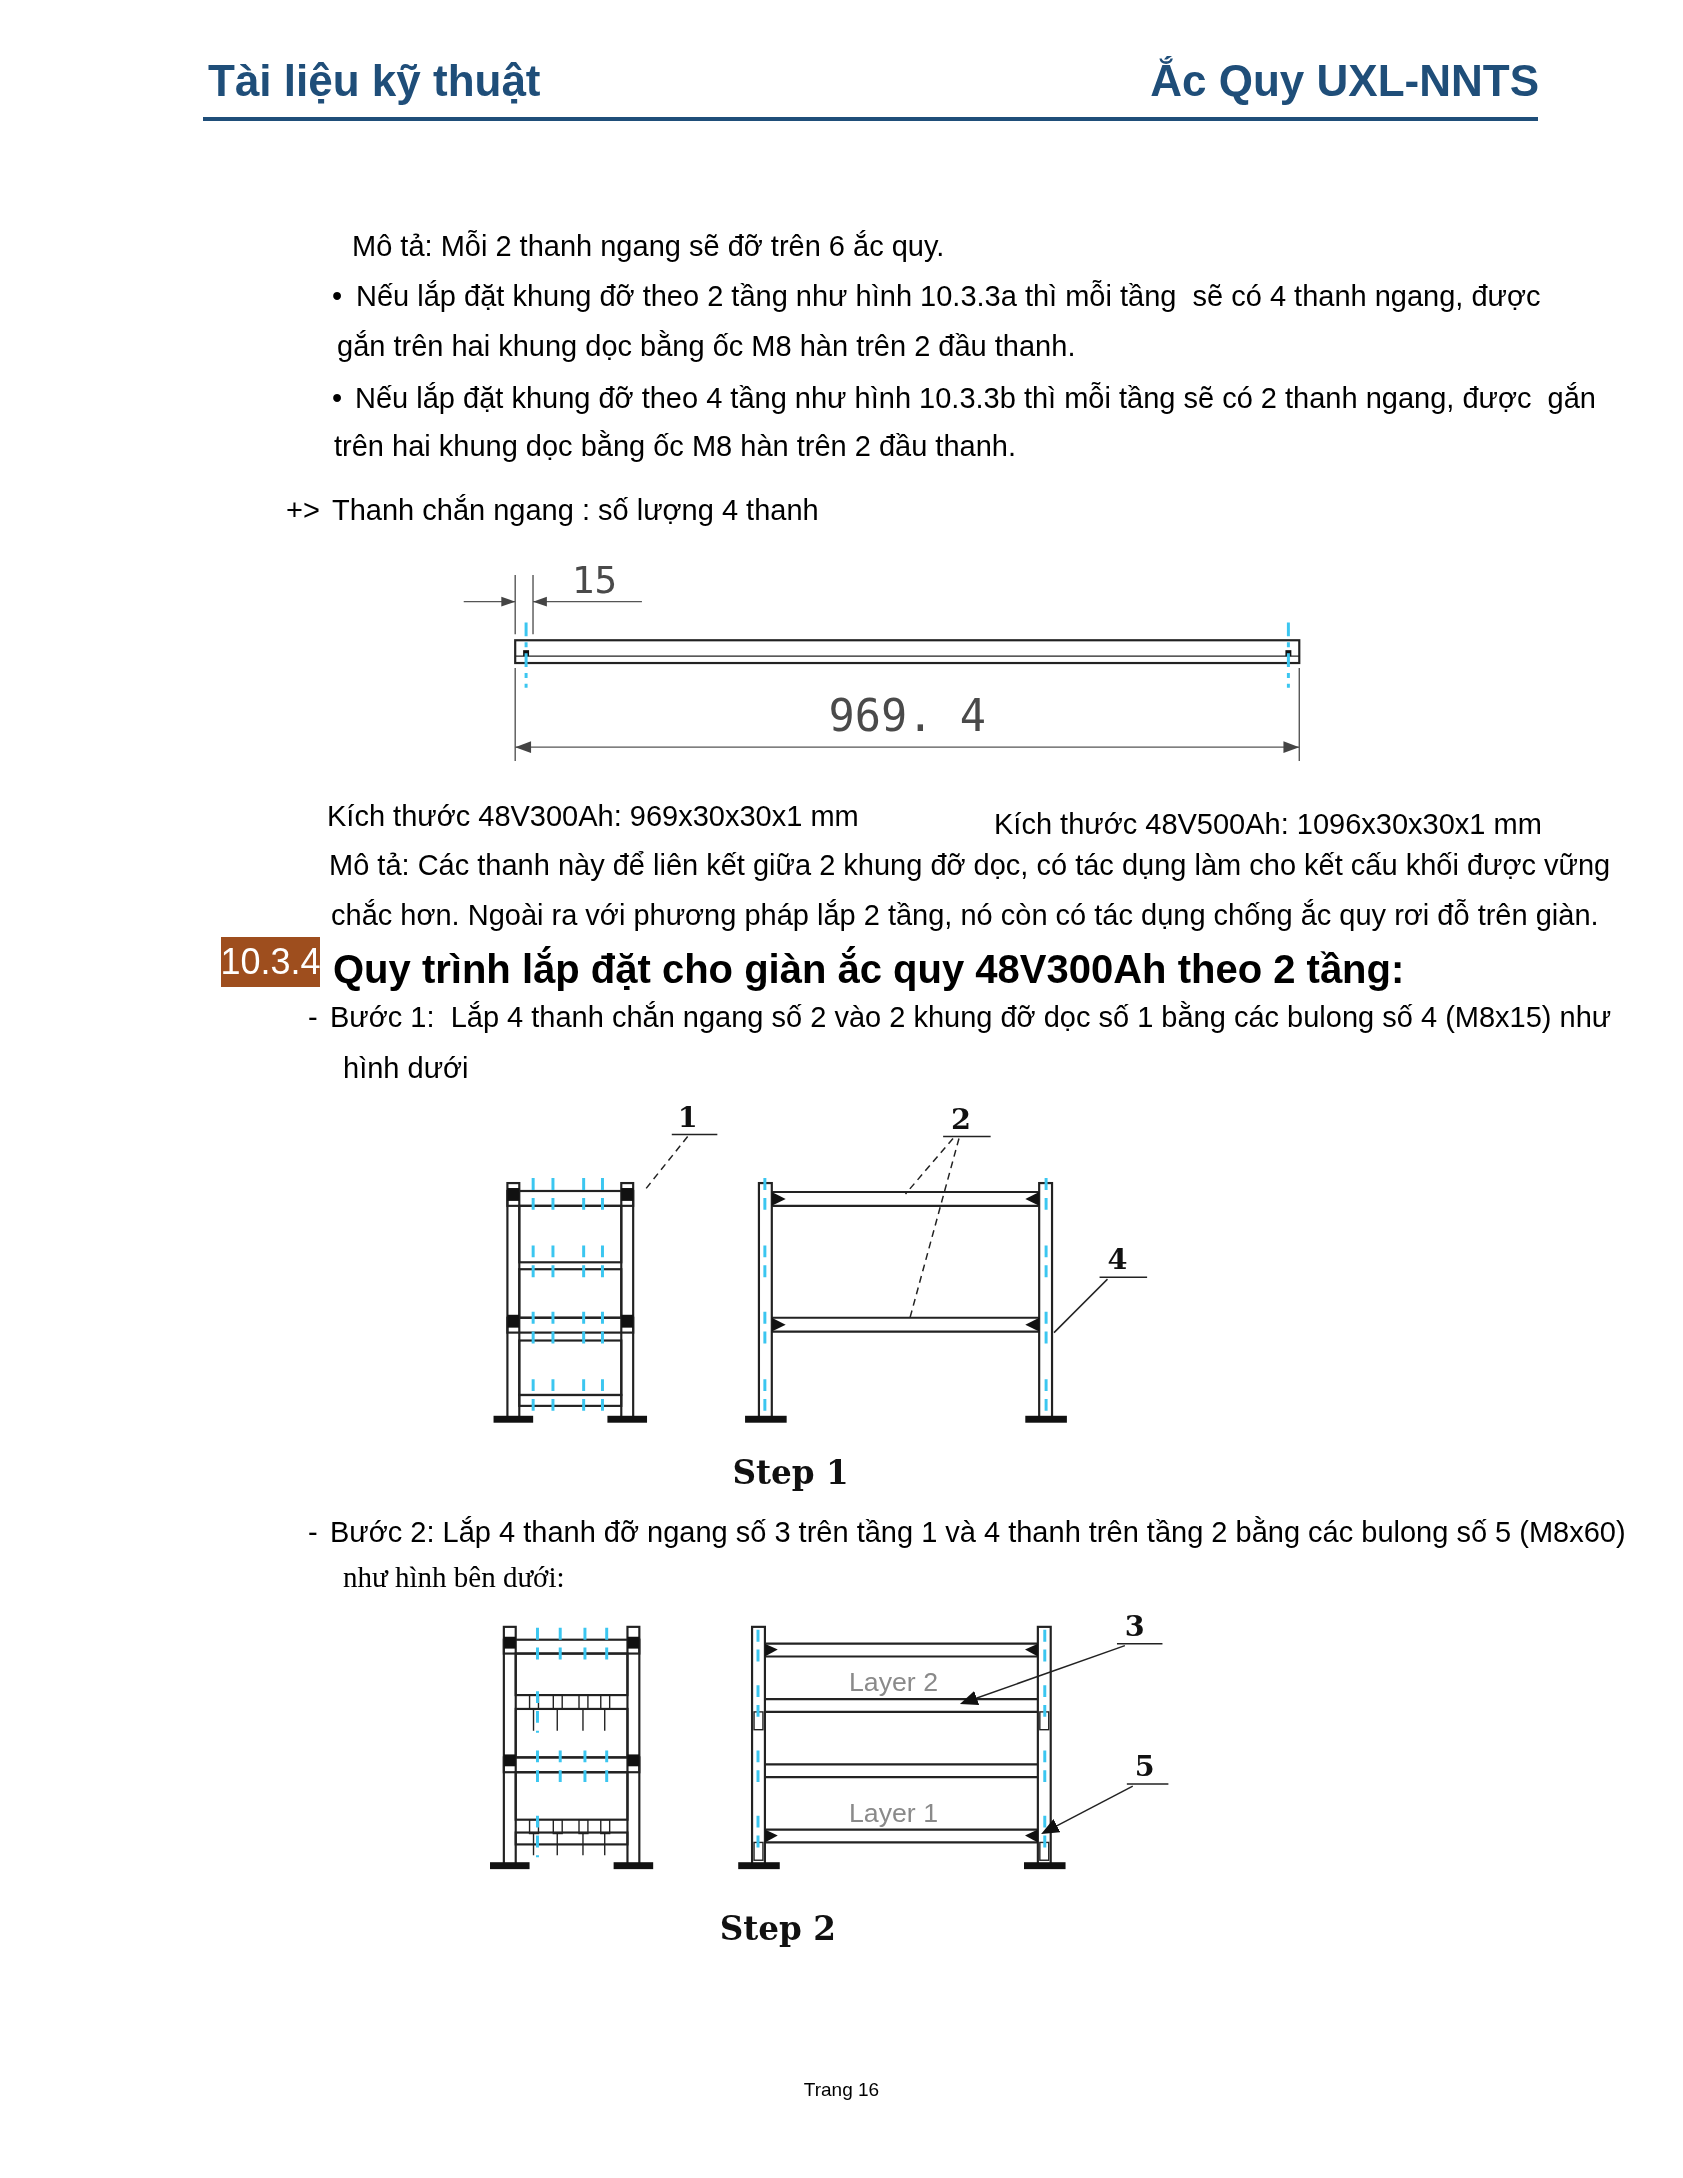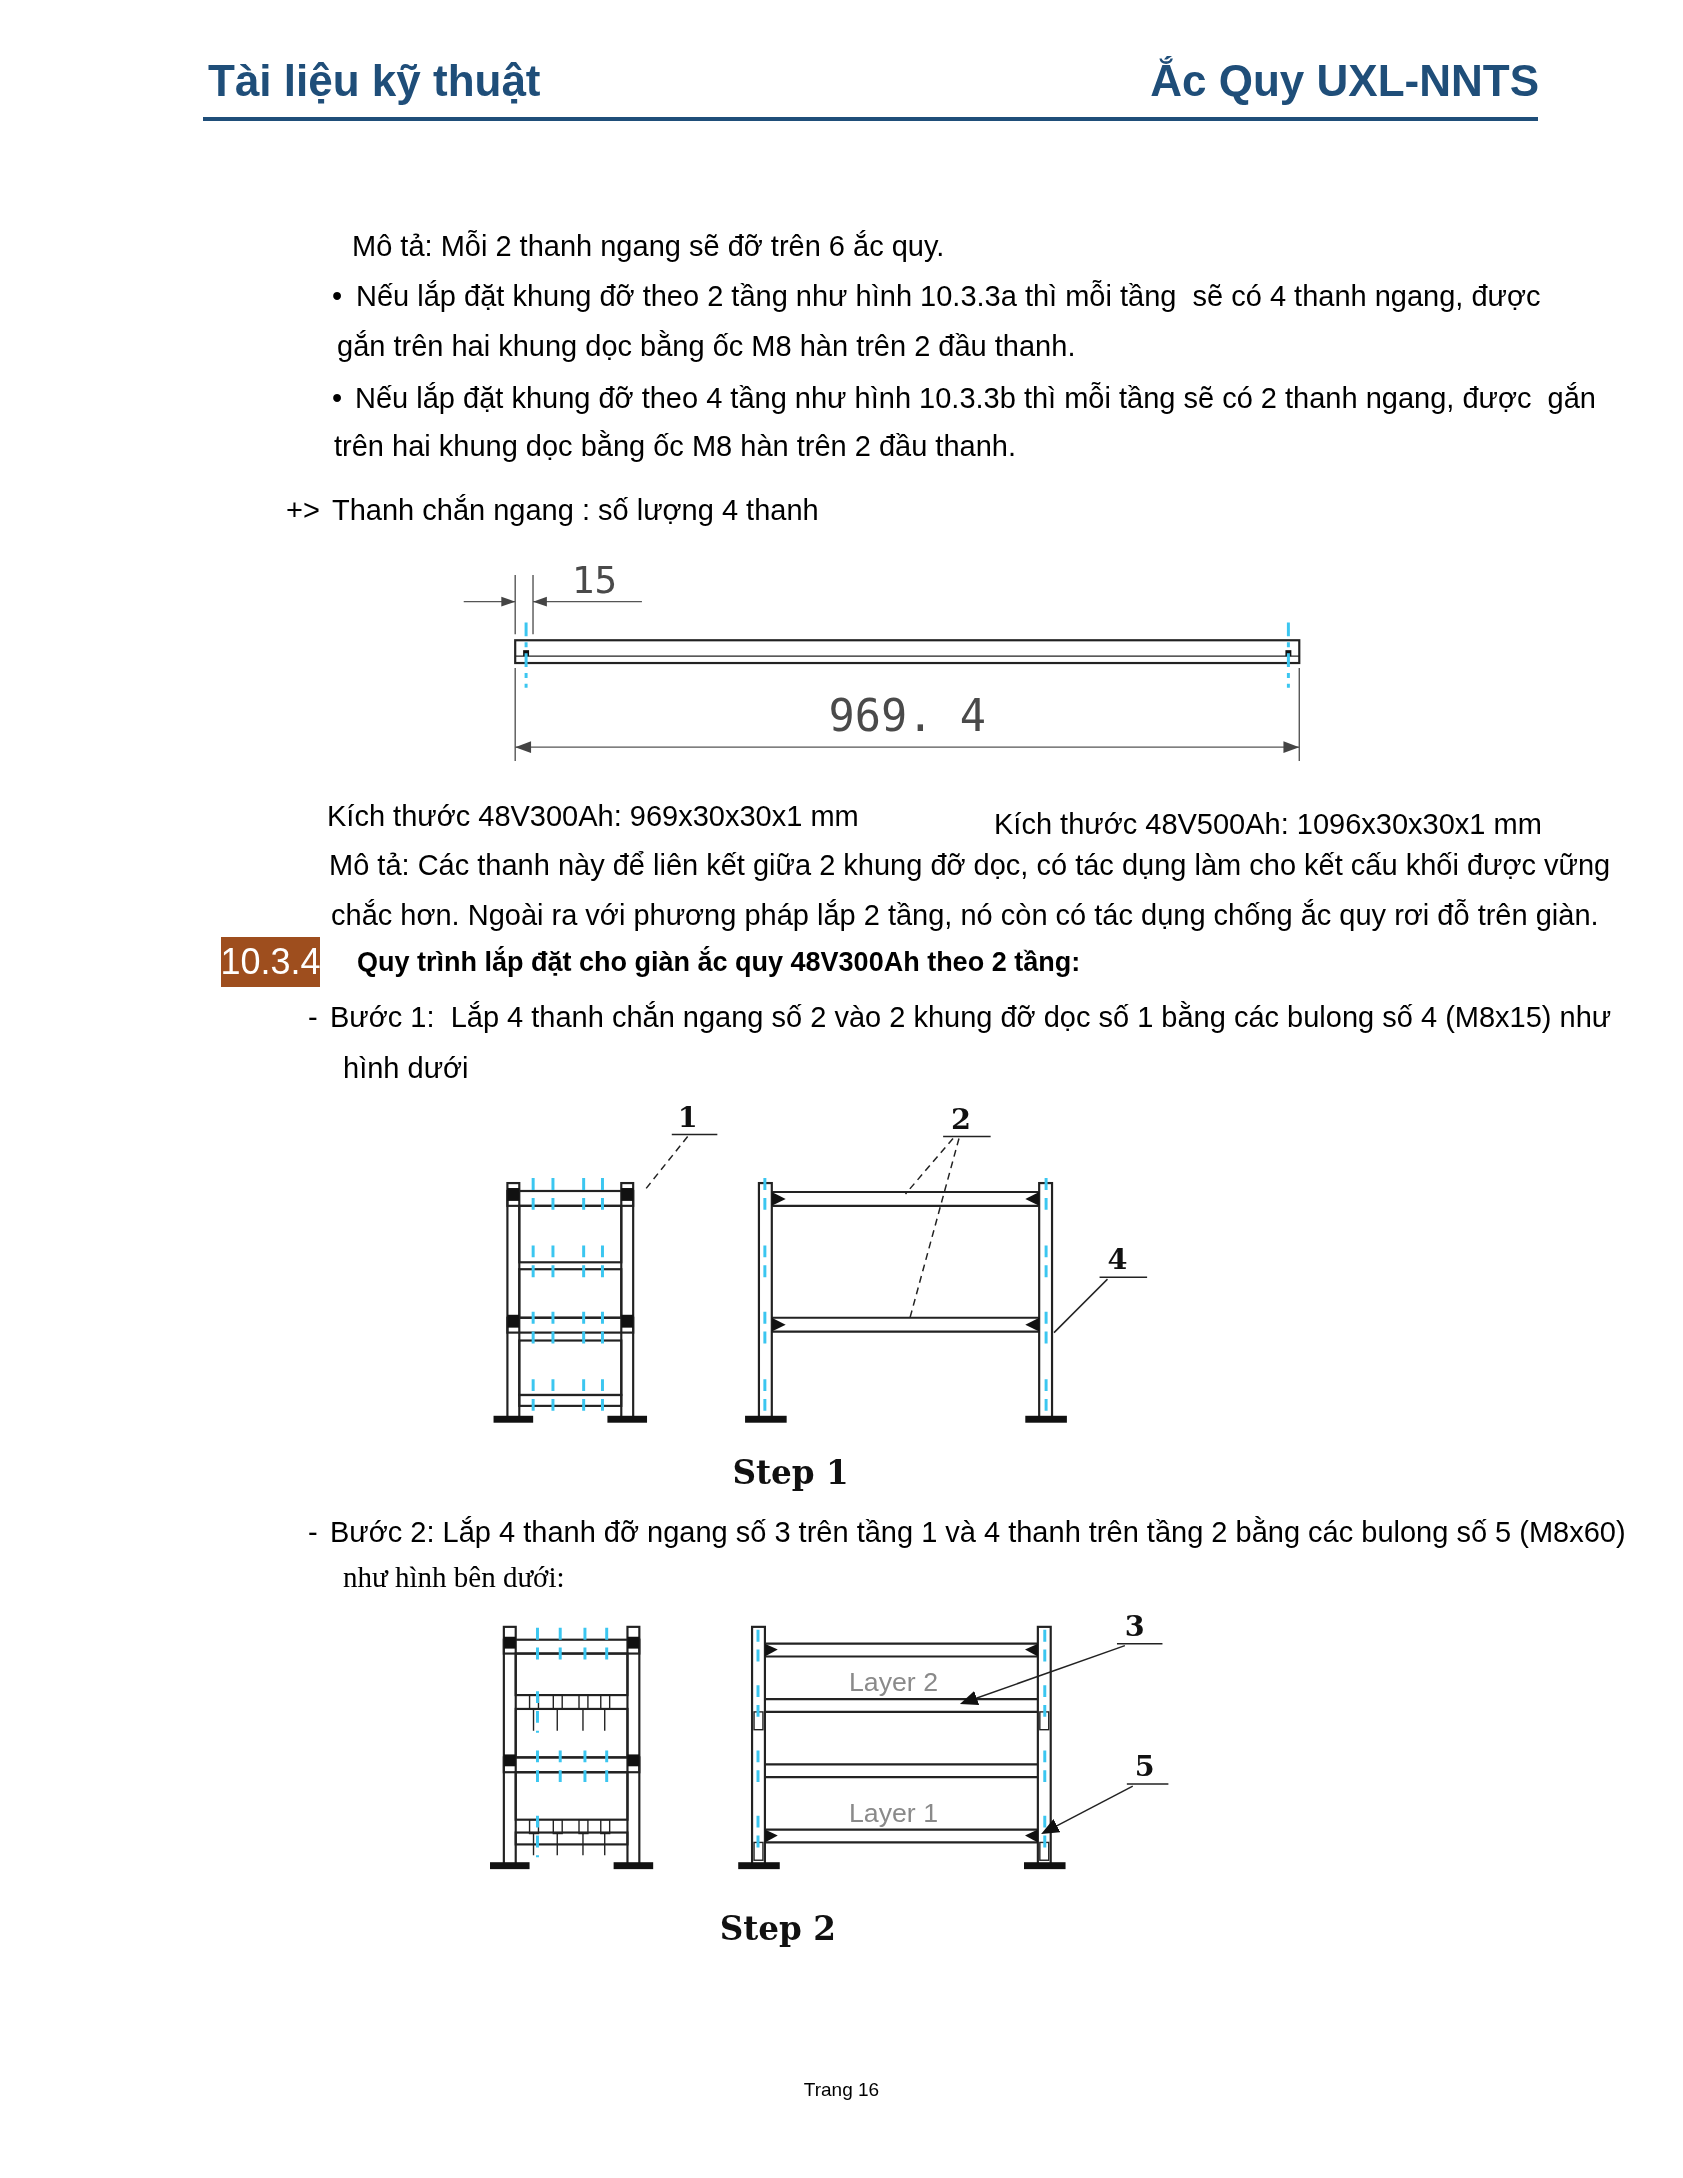"Quy trình lắp đặt cho" .sec-title { font-size: 27px -> 40px; left: 357px -> 333px }
